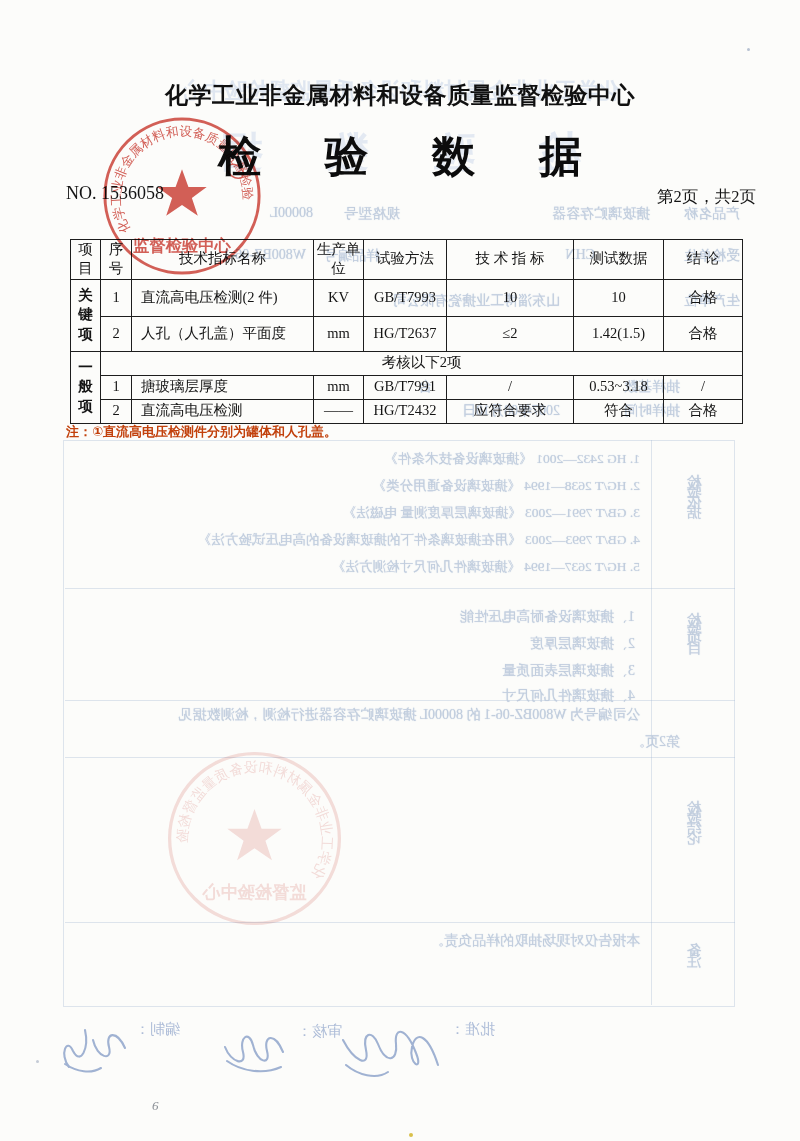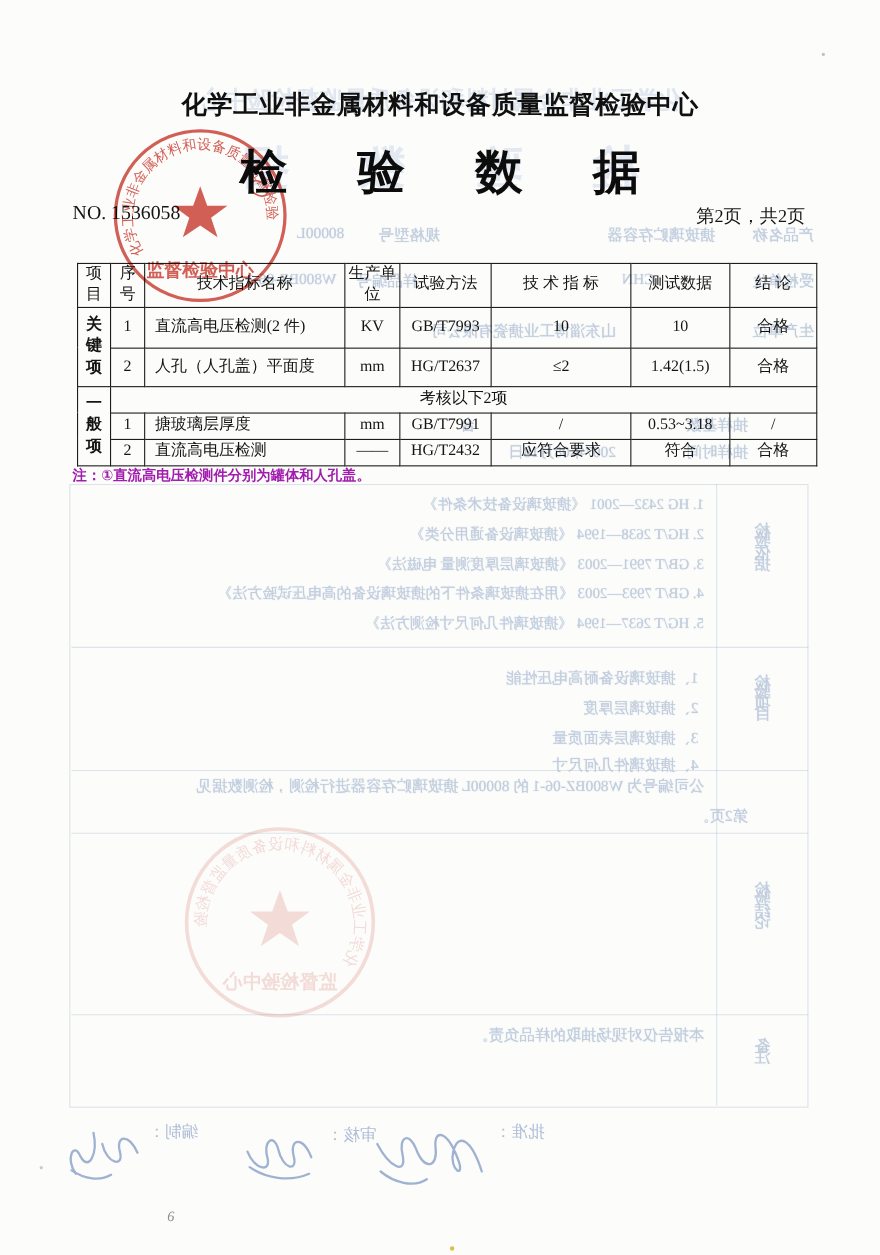"第2页，共2页" .page-ind { right: 68px -> 44px }
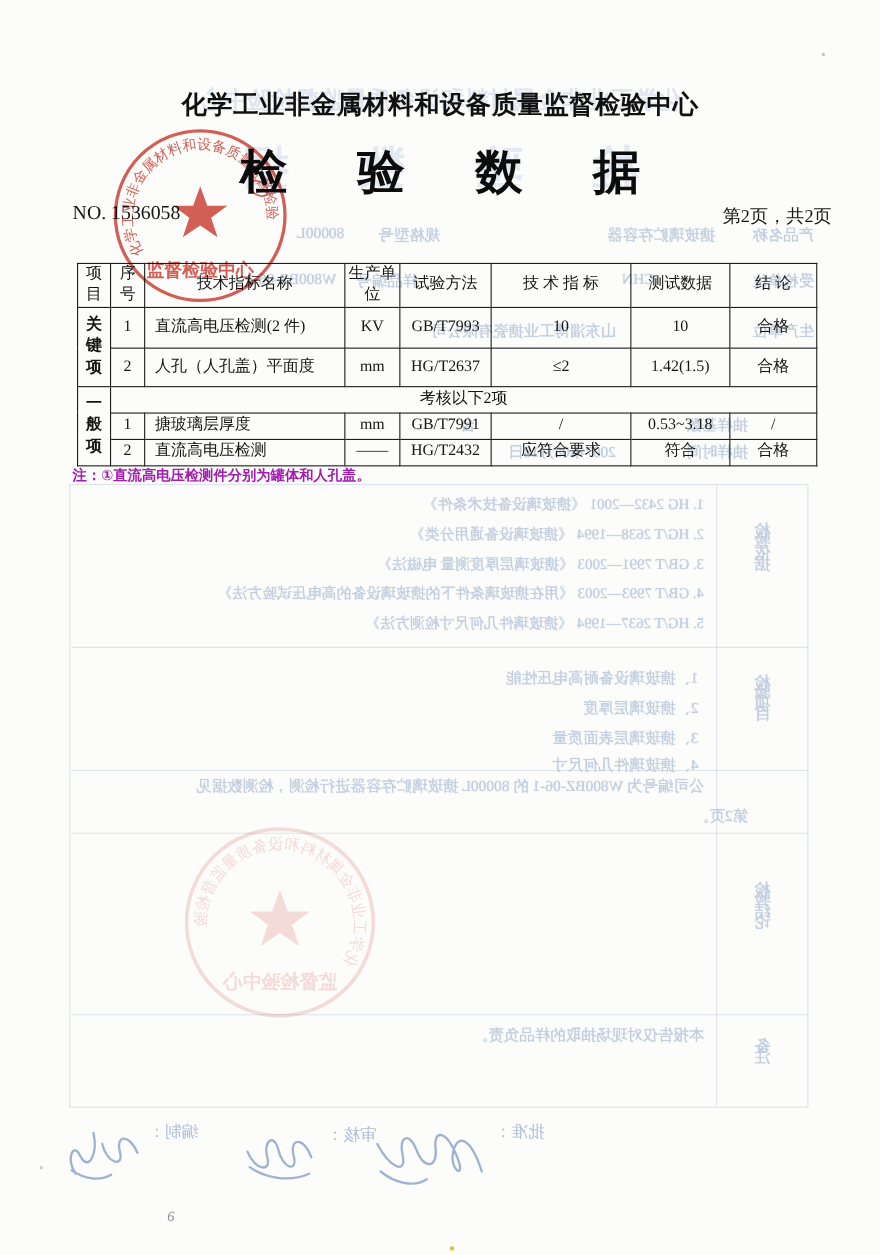"注：①直流高电压检测件分别为罐体和人孔盖。" .note-line { color: #a21caf -> #c2410c }
